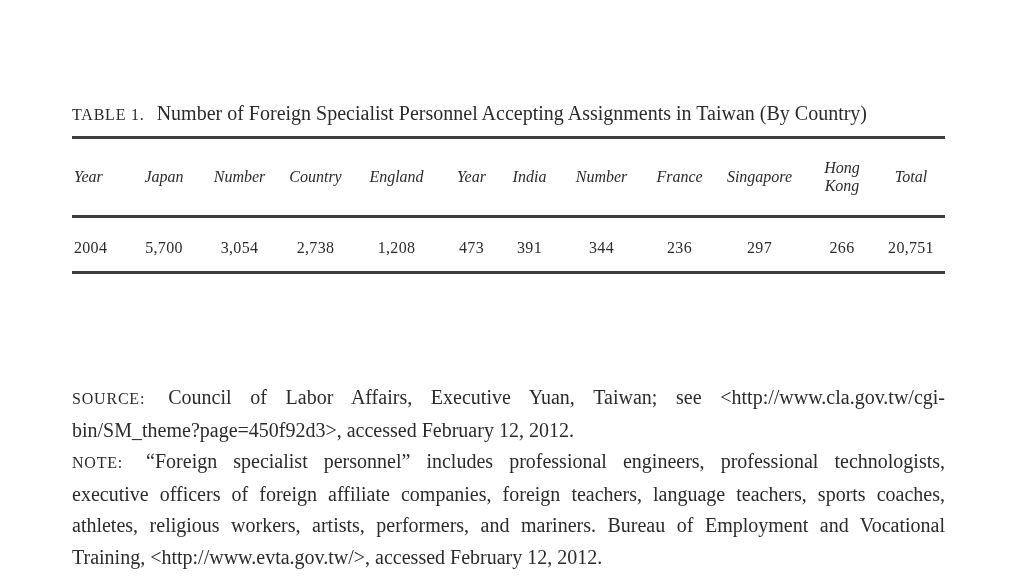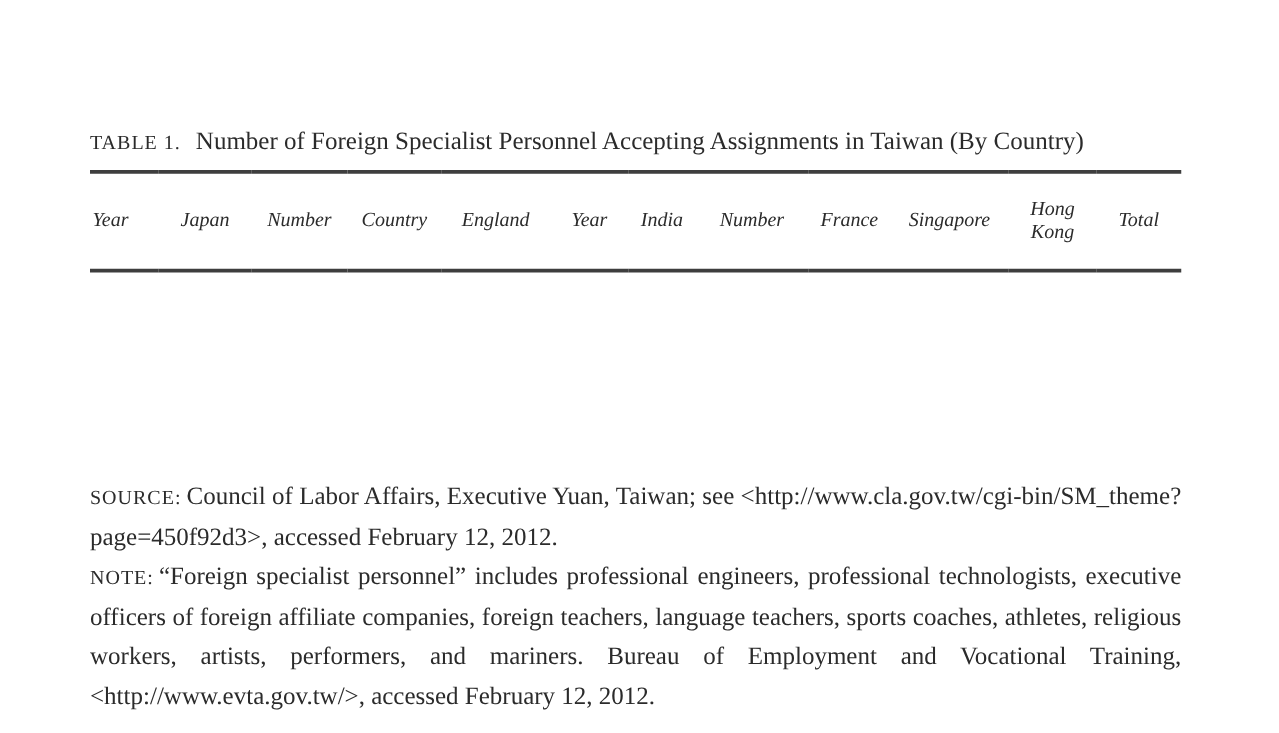"2004" tr { html: none -> <tr> <td>2004</td> <td>5,700</td> <td>3,054</td> <td>2,738</td> <td>1,208</td> <td>473</td> <td>391</td> <td>344</td> <td>236</td> <td>297</td> <td>266</td> <td>20,751</td> </tr> }
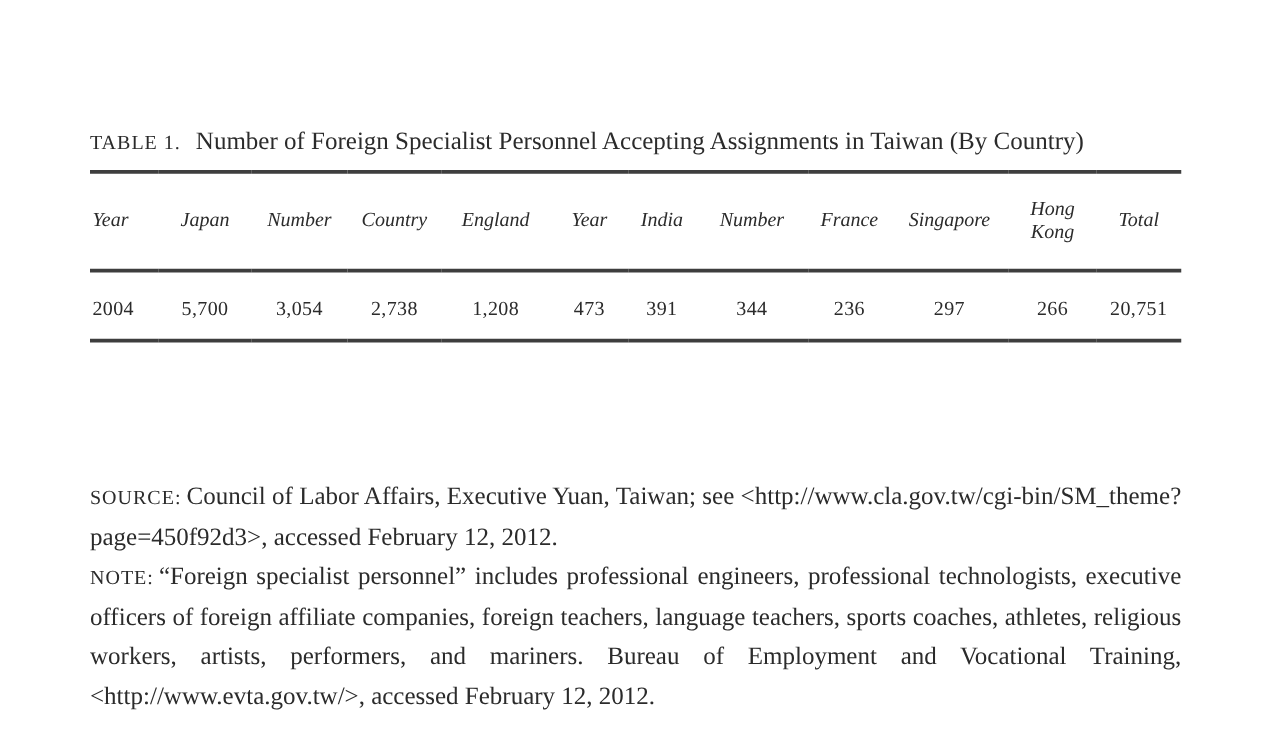"SOURCE:" .sc { margin-right: 4px -> 23px }
